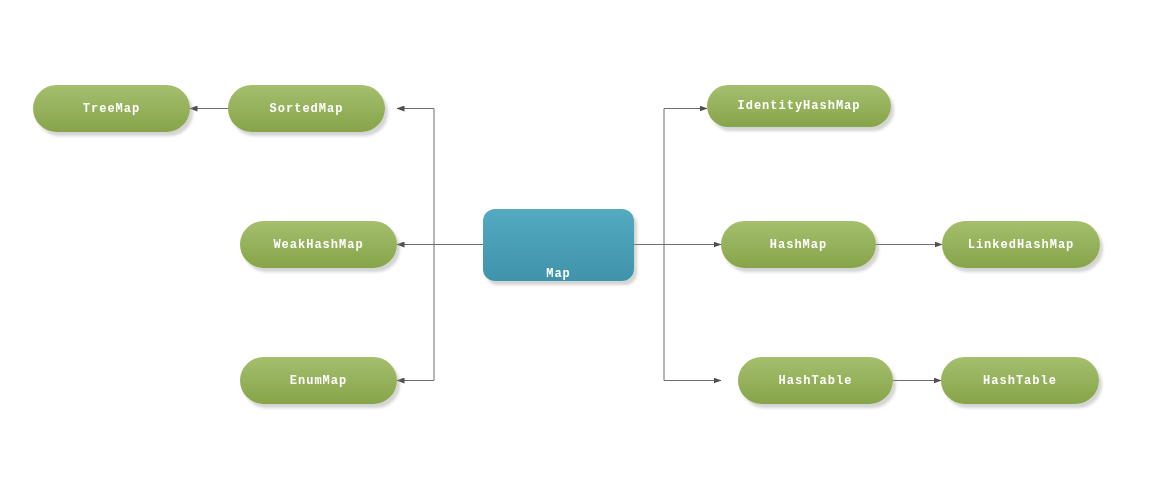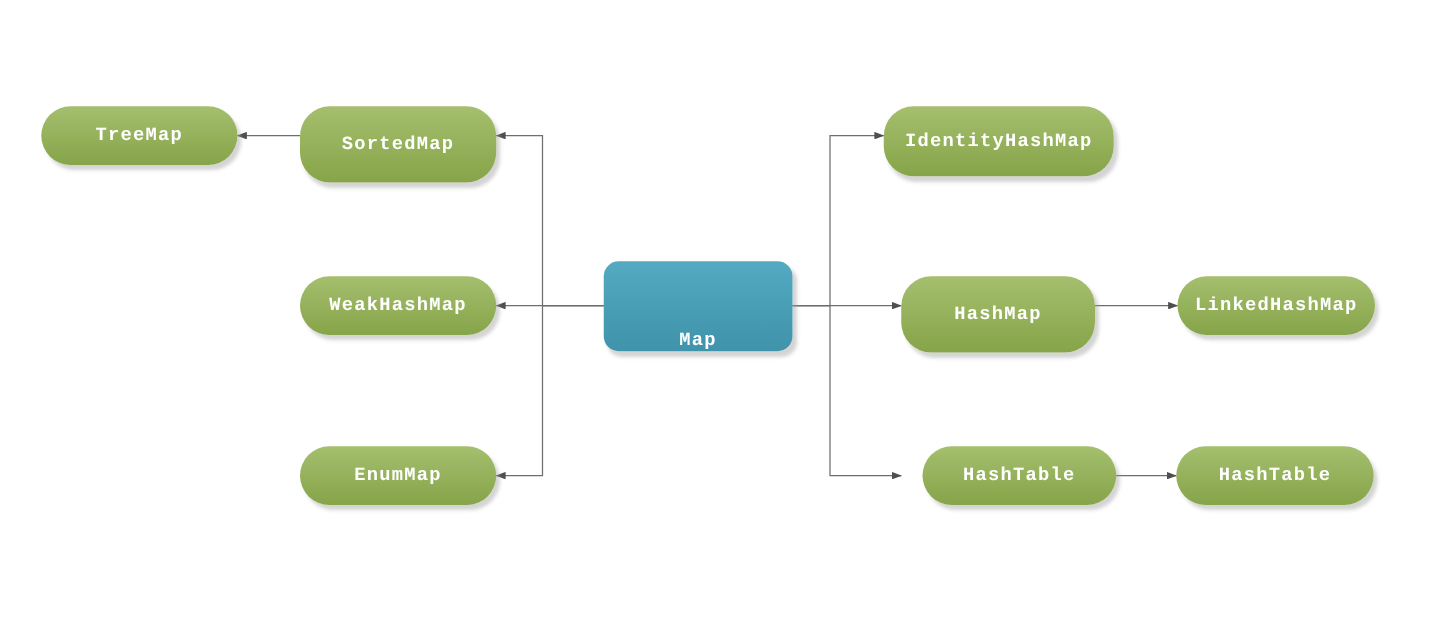"TreeMap" .node { font-size: 15px -> 12px }
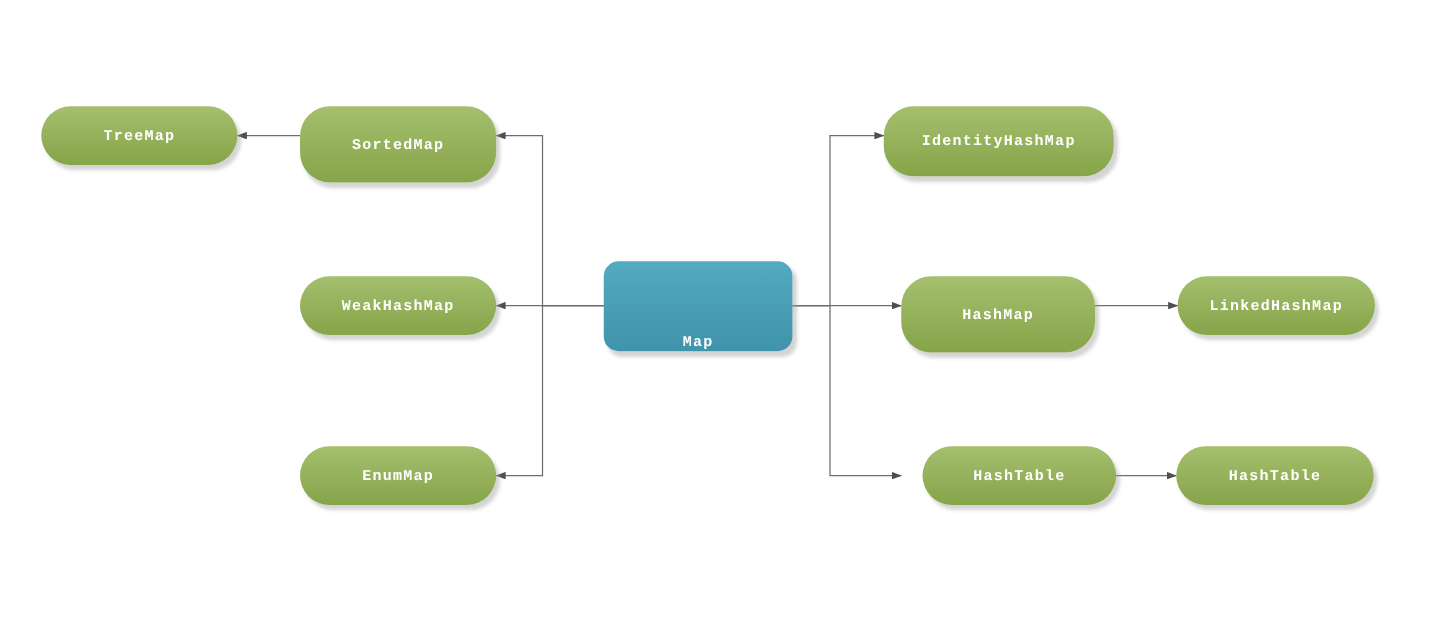"SortedMap" div.node { height: 61px -> 47px; left: 240px -> 228px }
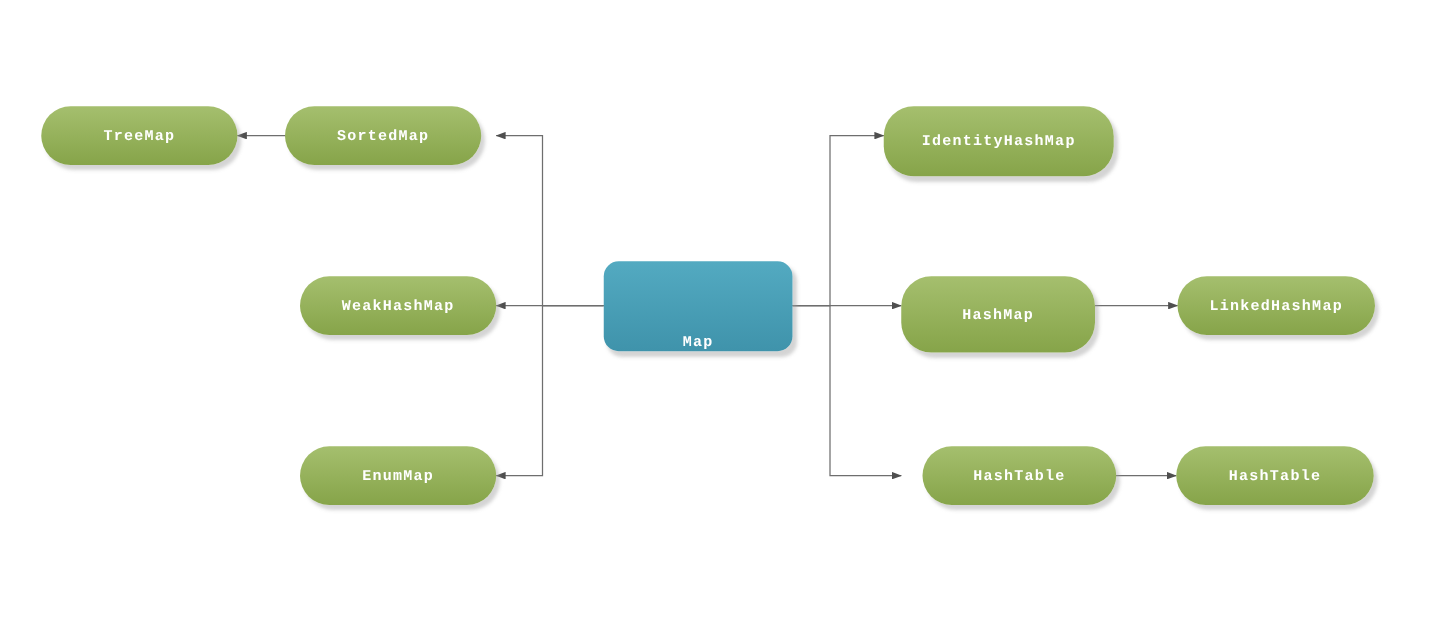"IdentityHashMap" div.node { height: 56px -> 42px }
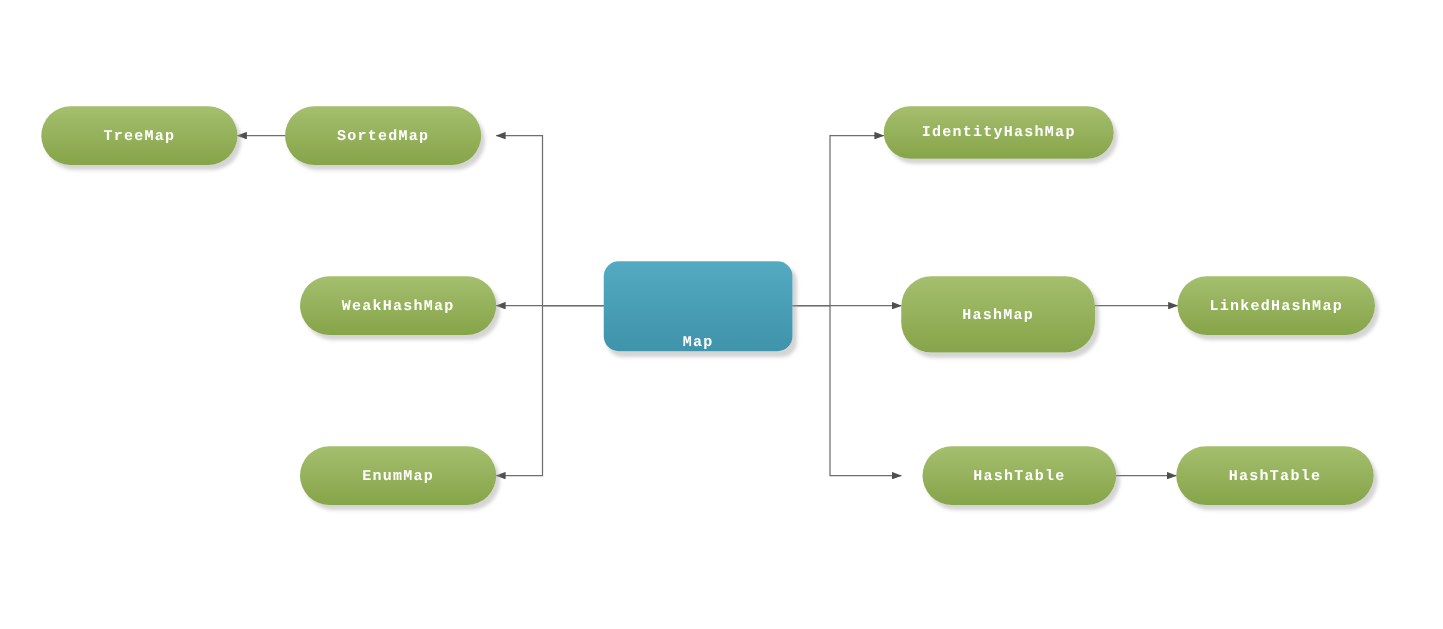"HashMap" div.node { height: 61px -> 47px }
